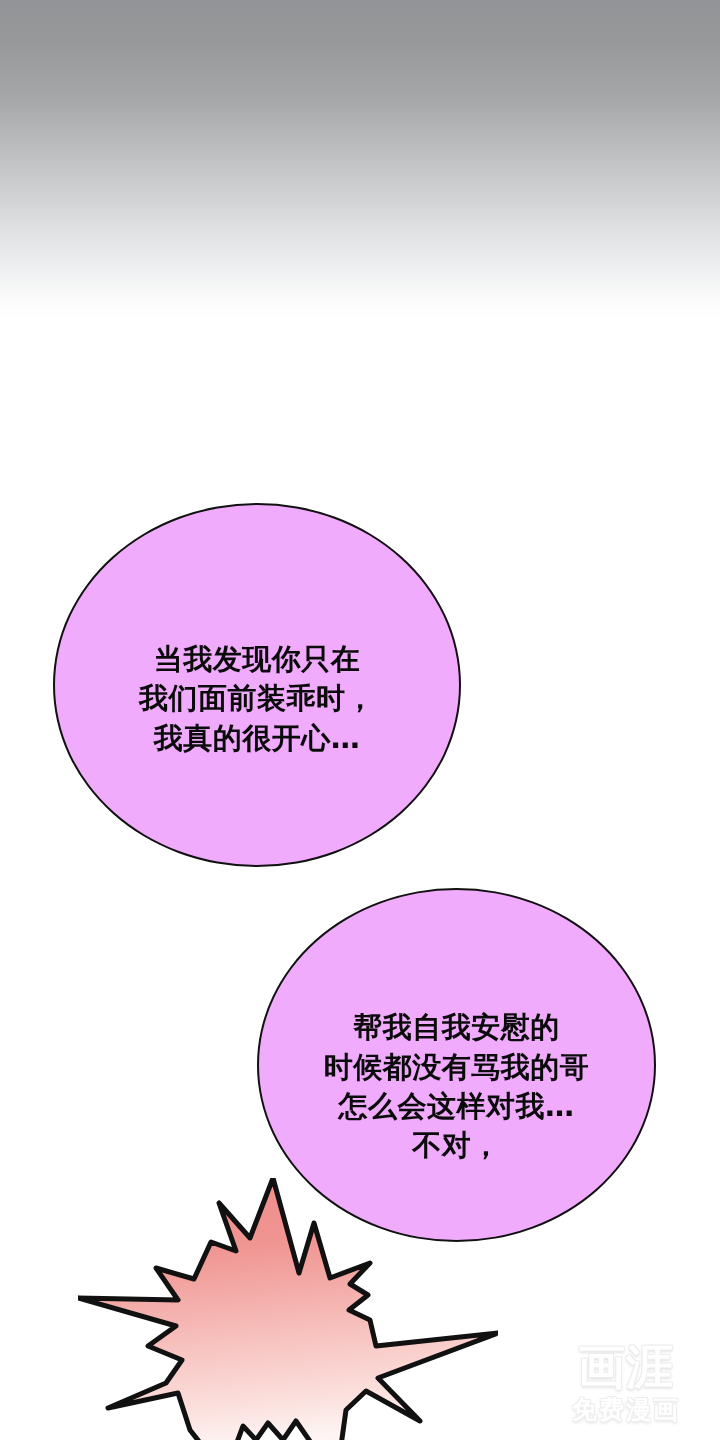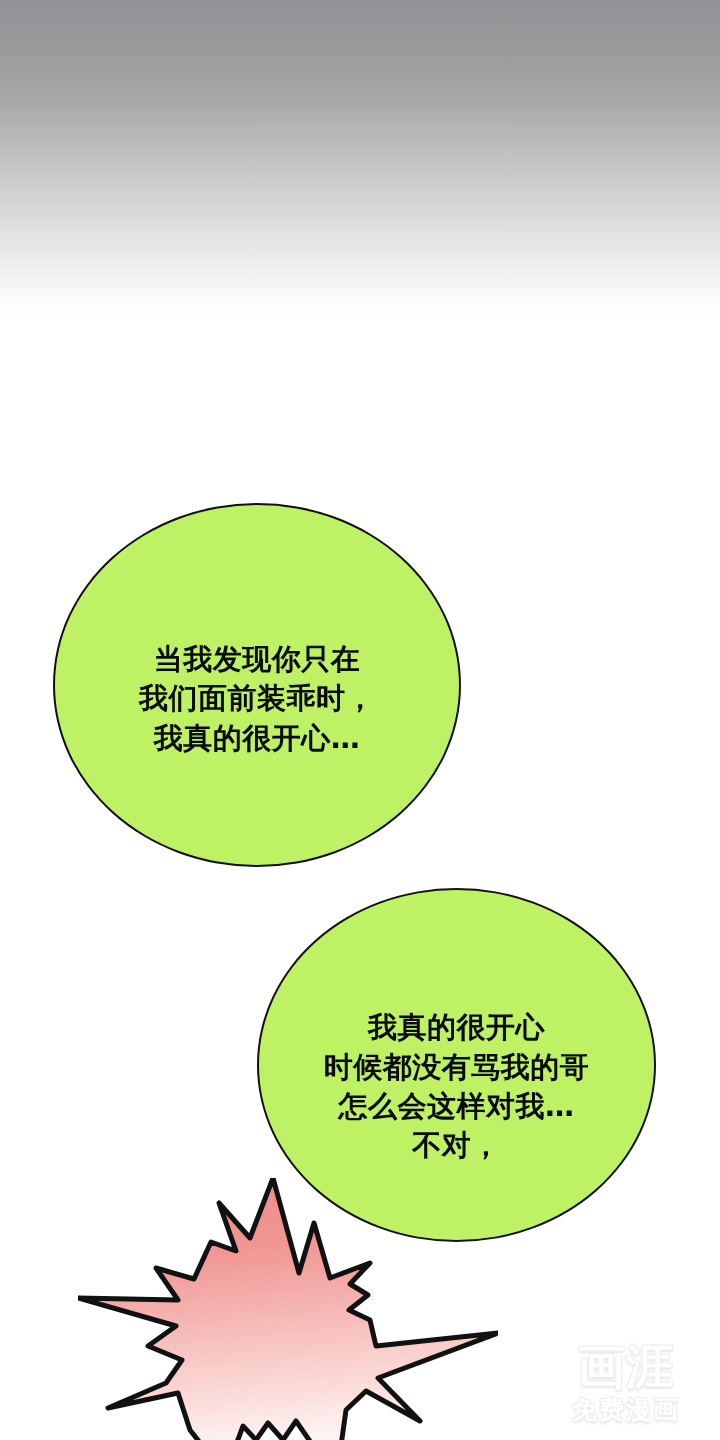"当我发现你只在" .bubble { background: #bef264 -> #f0abfc }
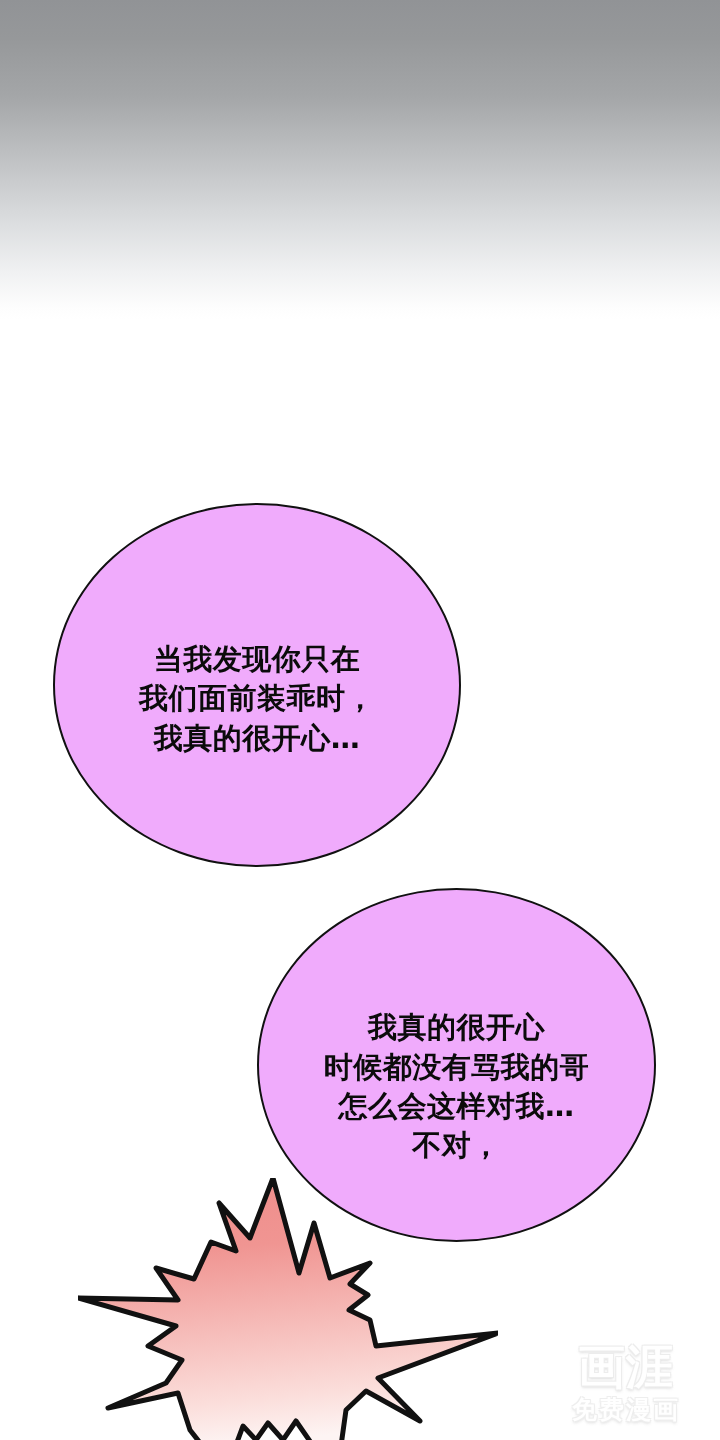"我真的很开心" div.bubble-text { text: 我真的很开心 -> 帮我自我安慰的 }
